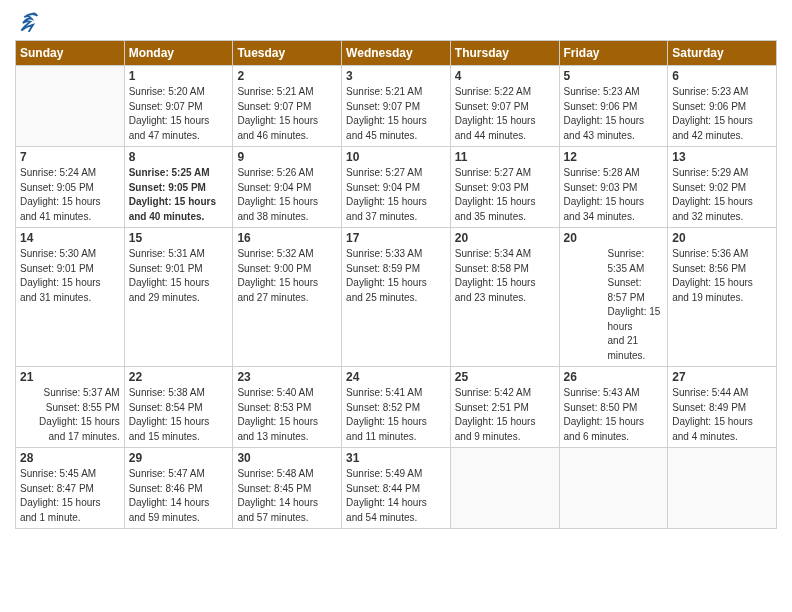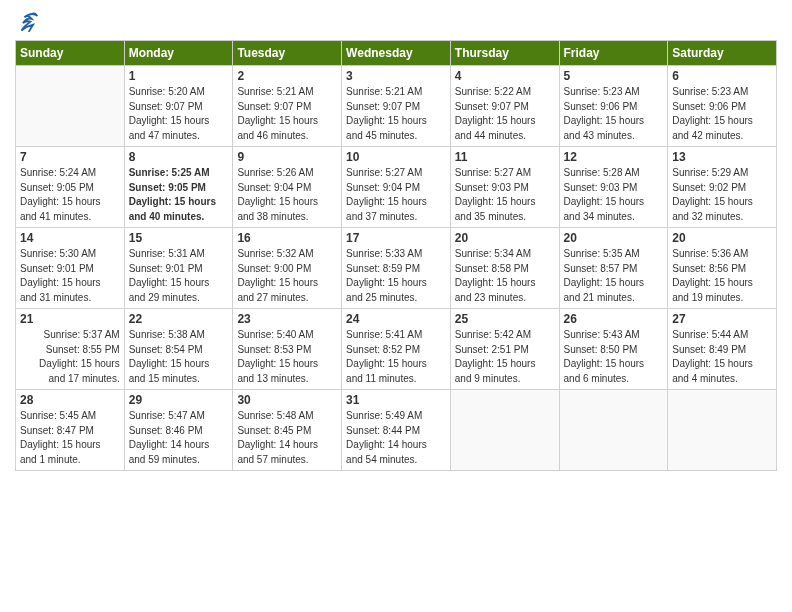"Sunday" th { background-color: #4d7c0f -> #a16207 }
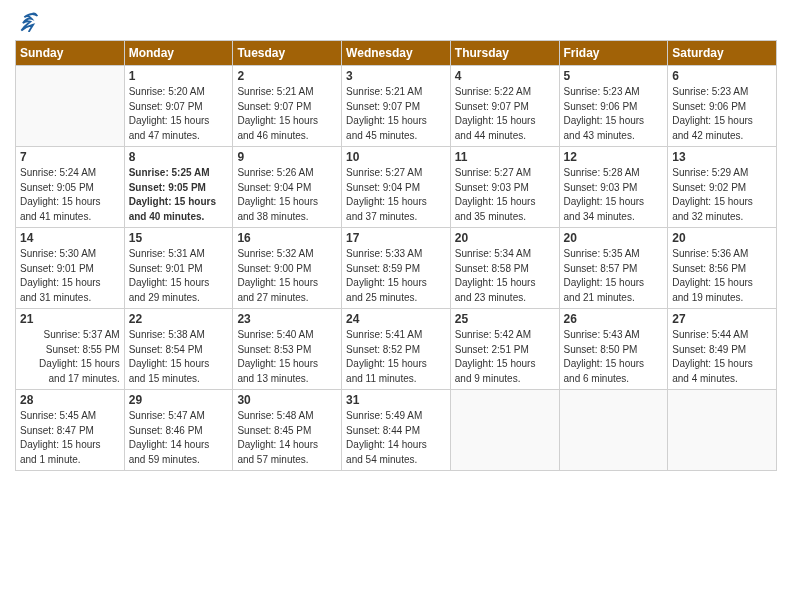"Sunrise: 5:35 AM" div.day-info { margin-left: none -> 44px }
